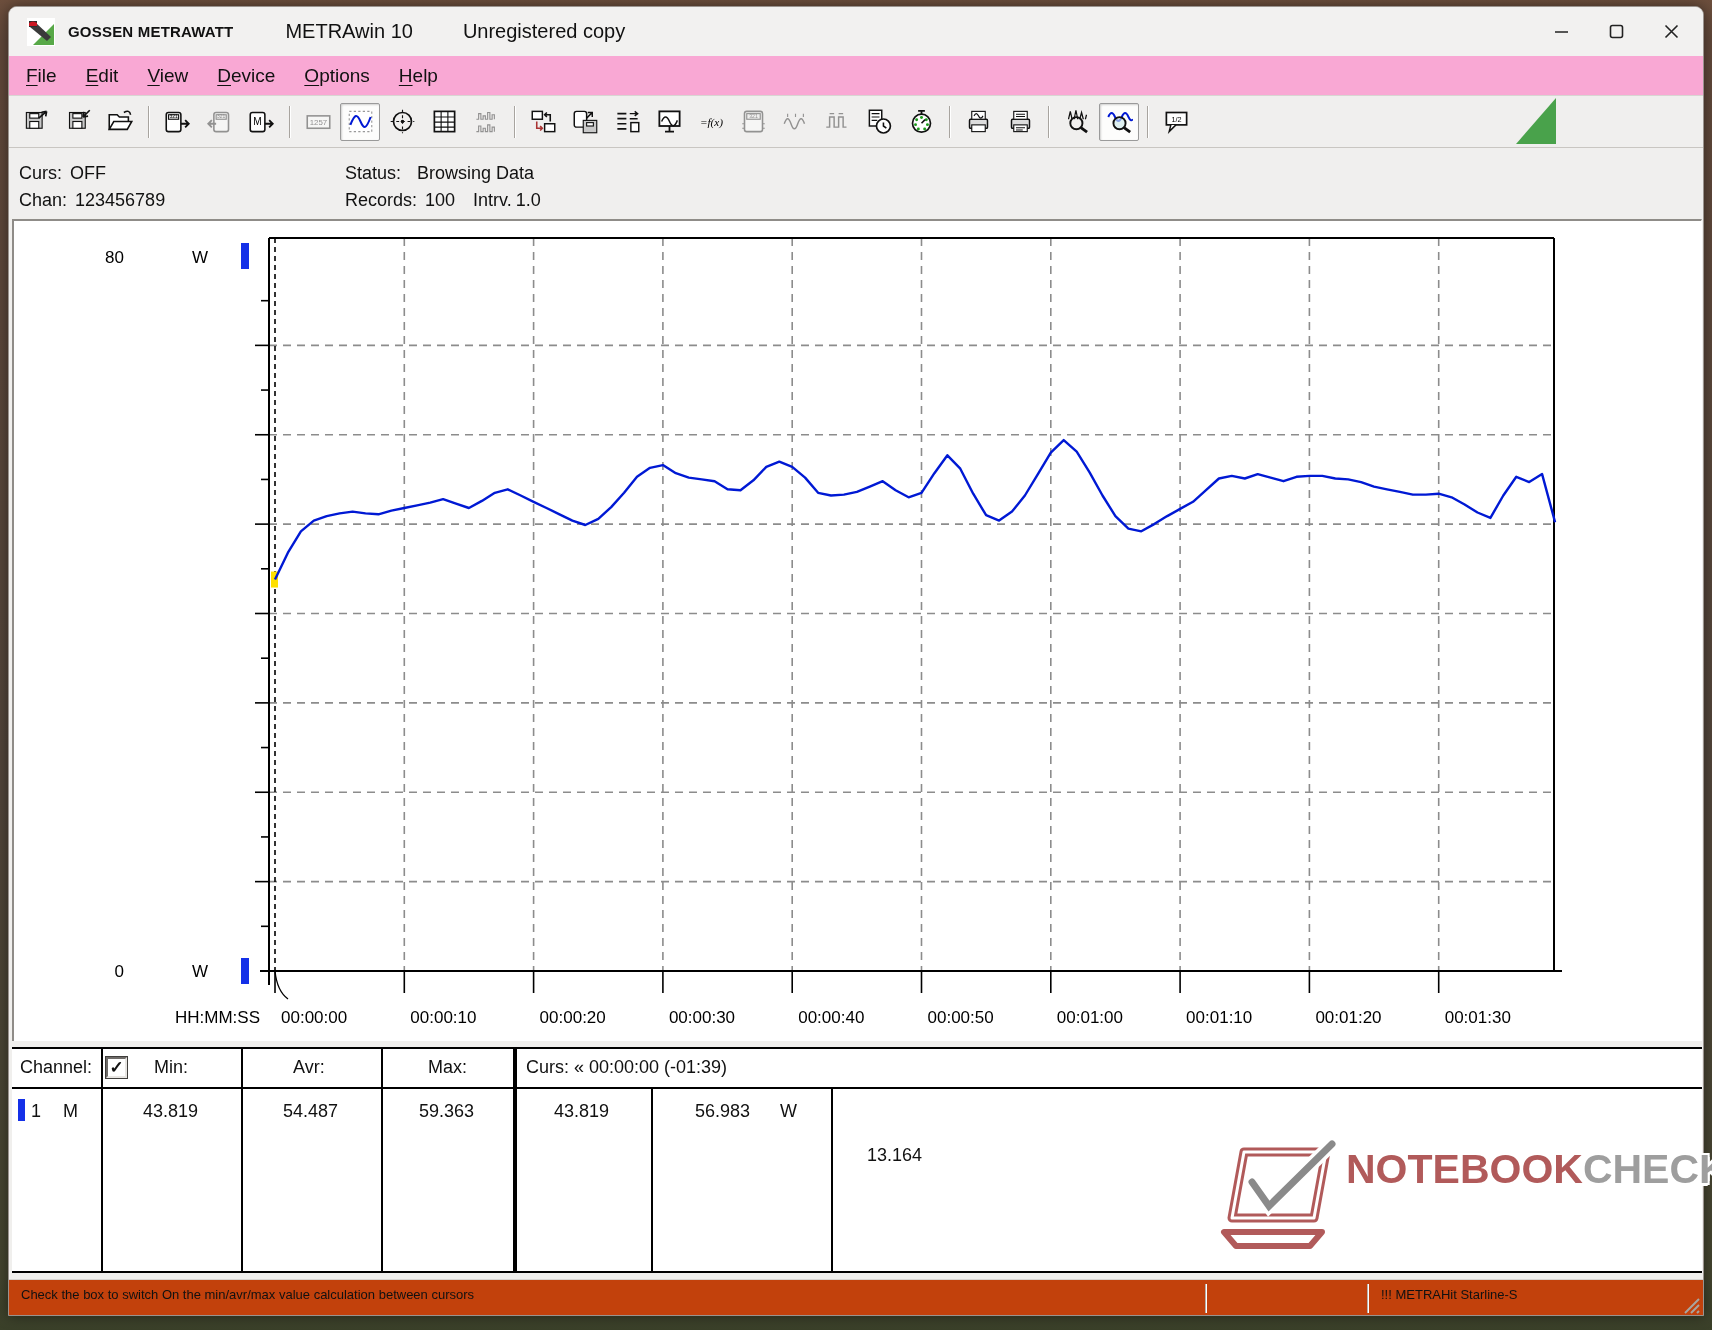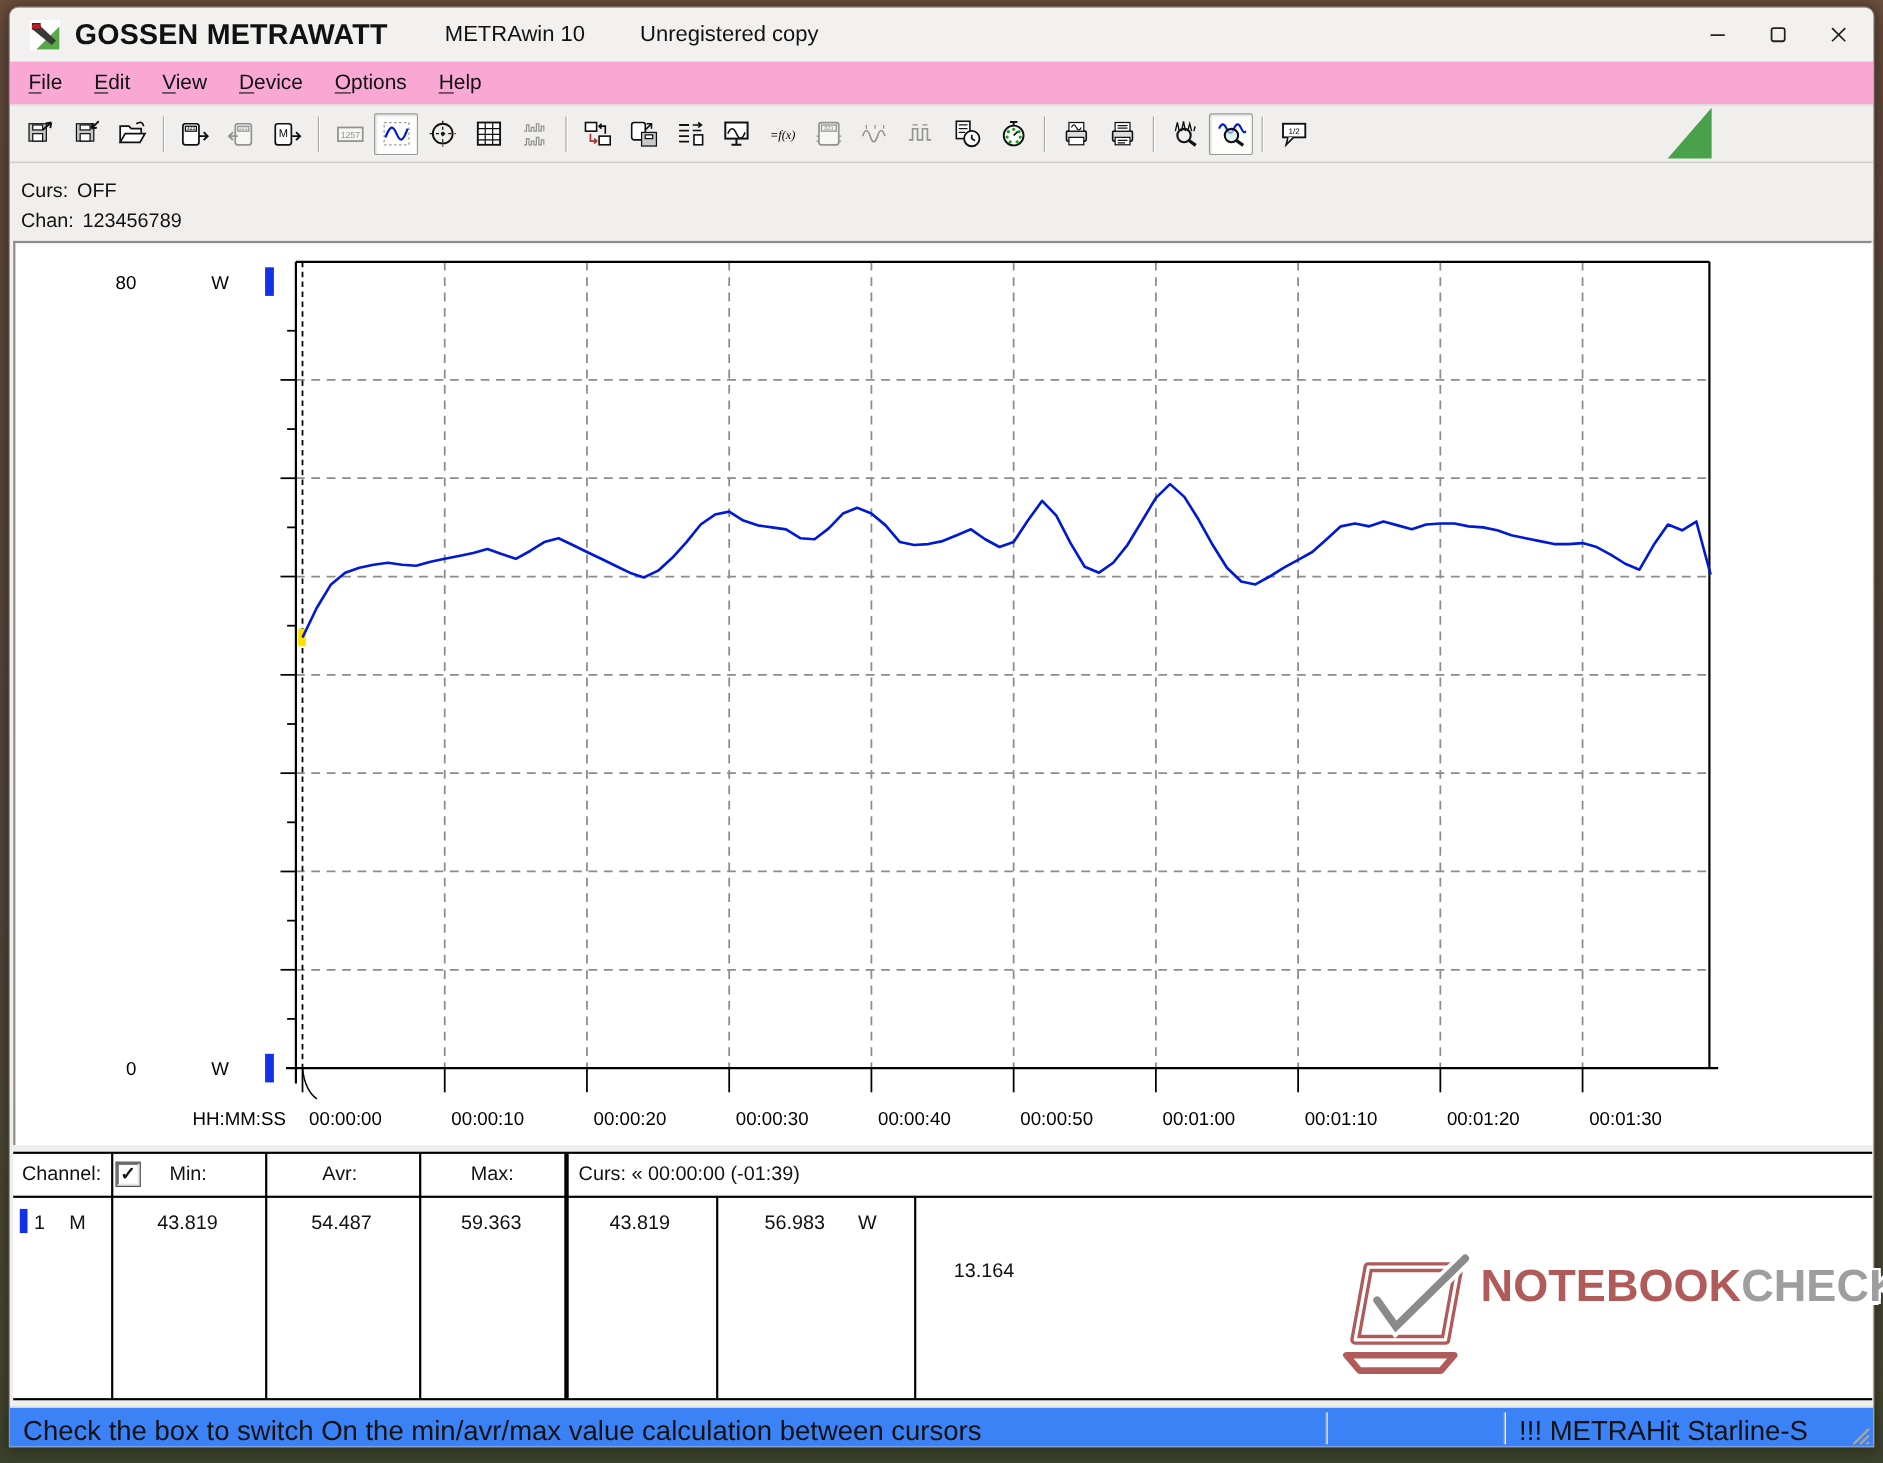"GOSSEN METRAWATT" .t-brand { font-size: 26px -> 15px }
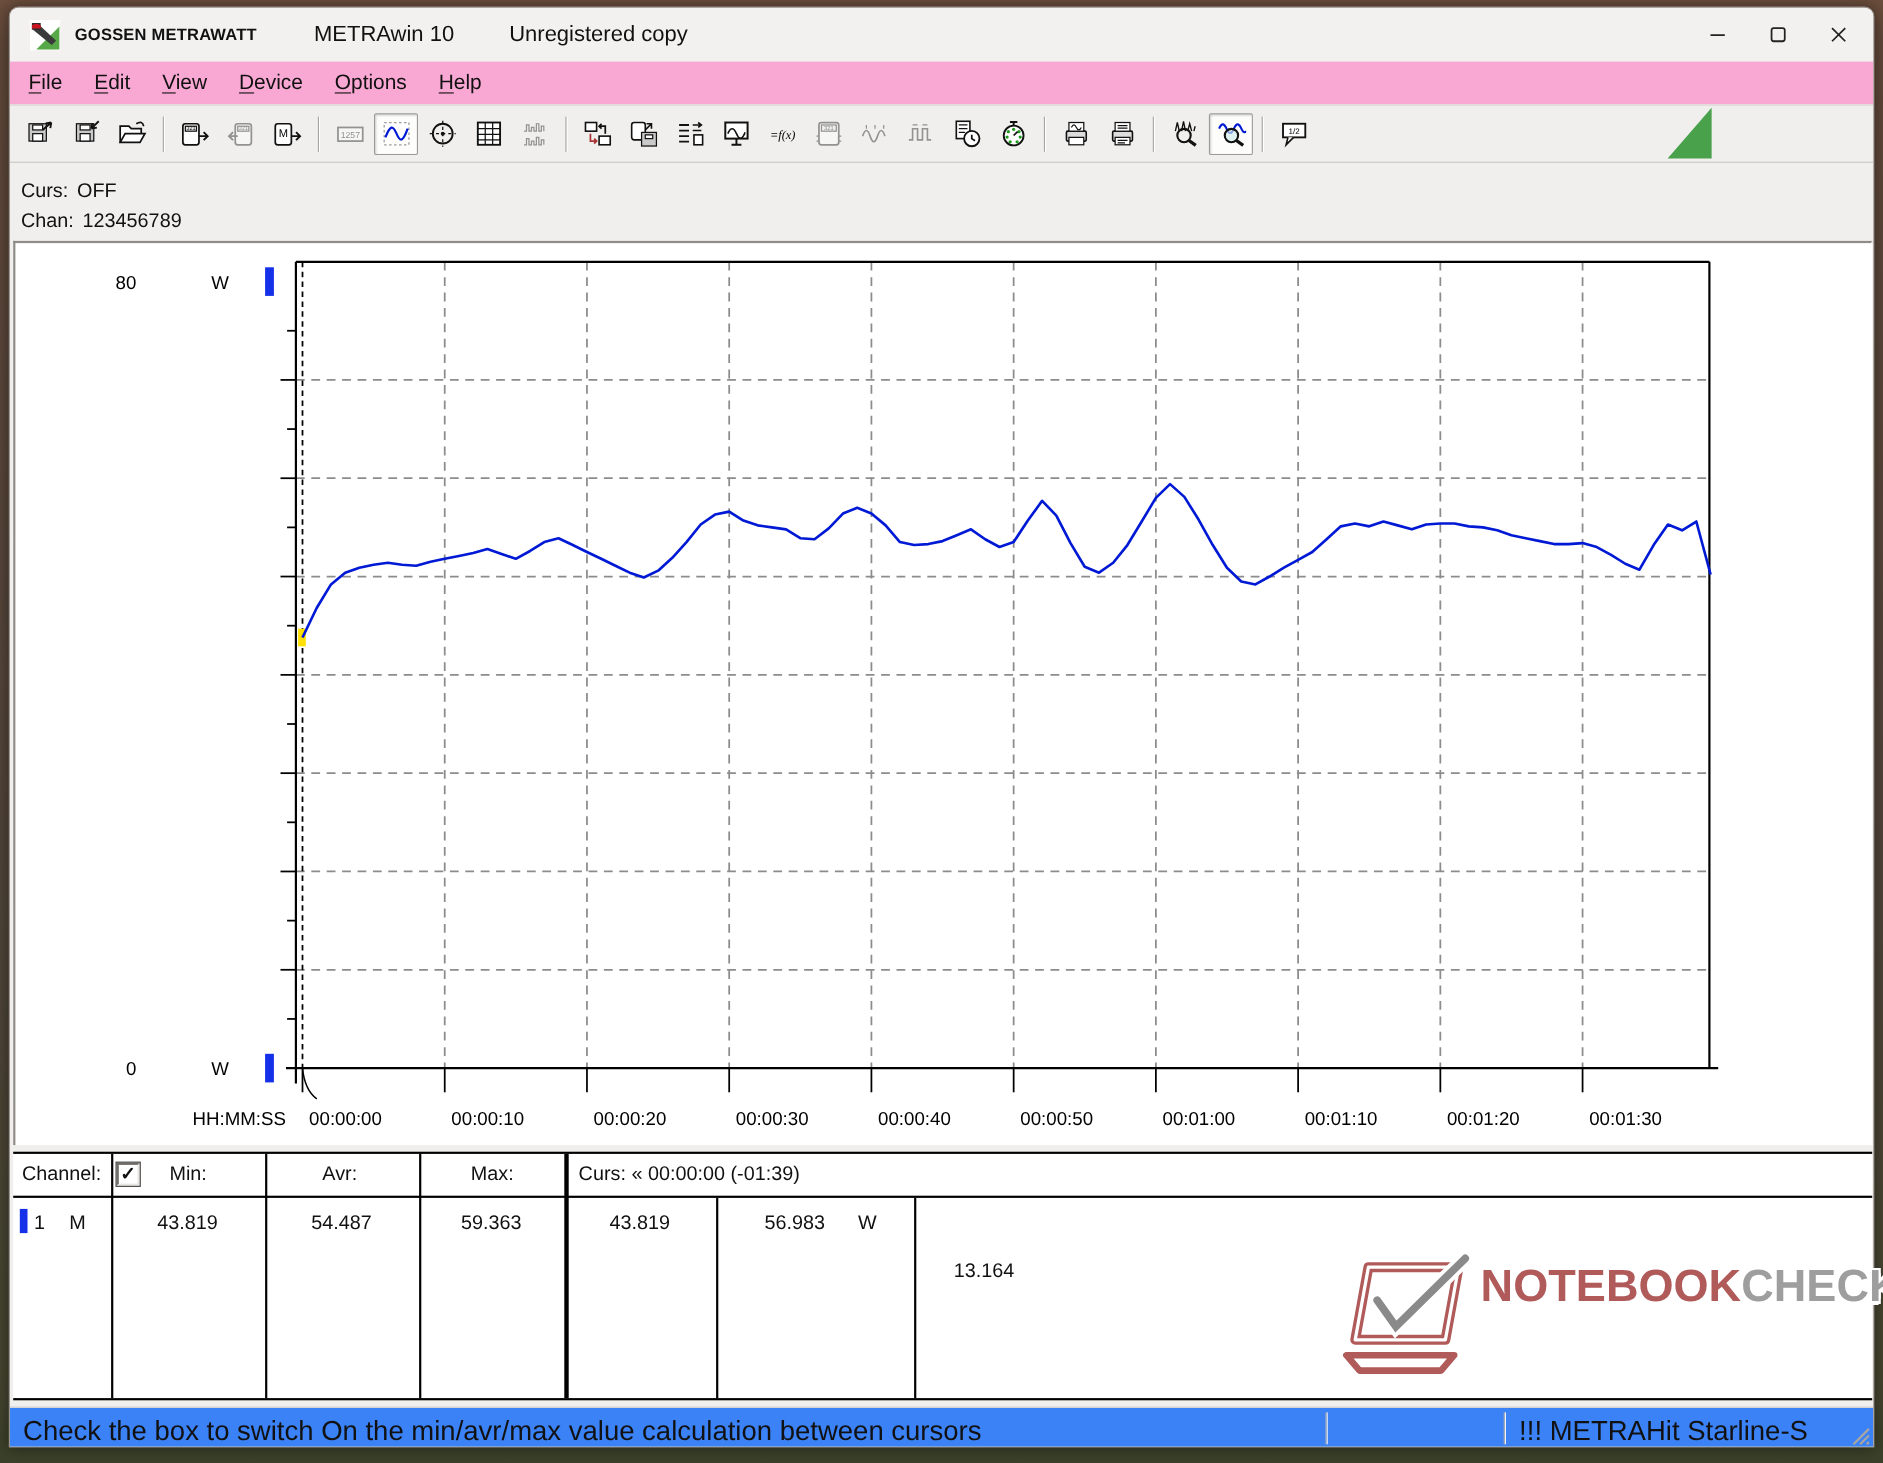"Status: Browsing Data" div.inf-r { html: none -> <div> <div><span>Status:</span><span>Browsing Data</span></div> <div><span>Records:</span><span>100</span><span>Intrv.</span><span>1.0</span></div> </div> }
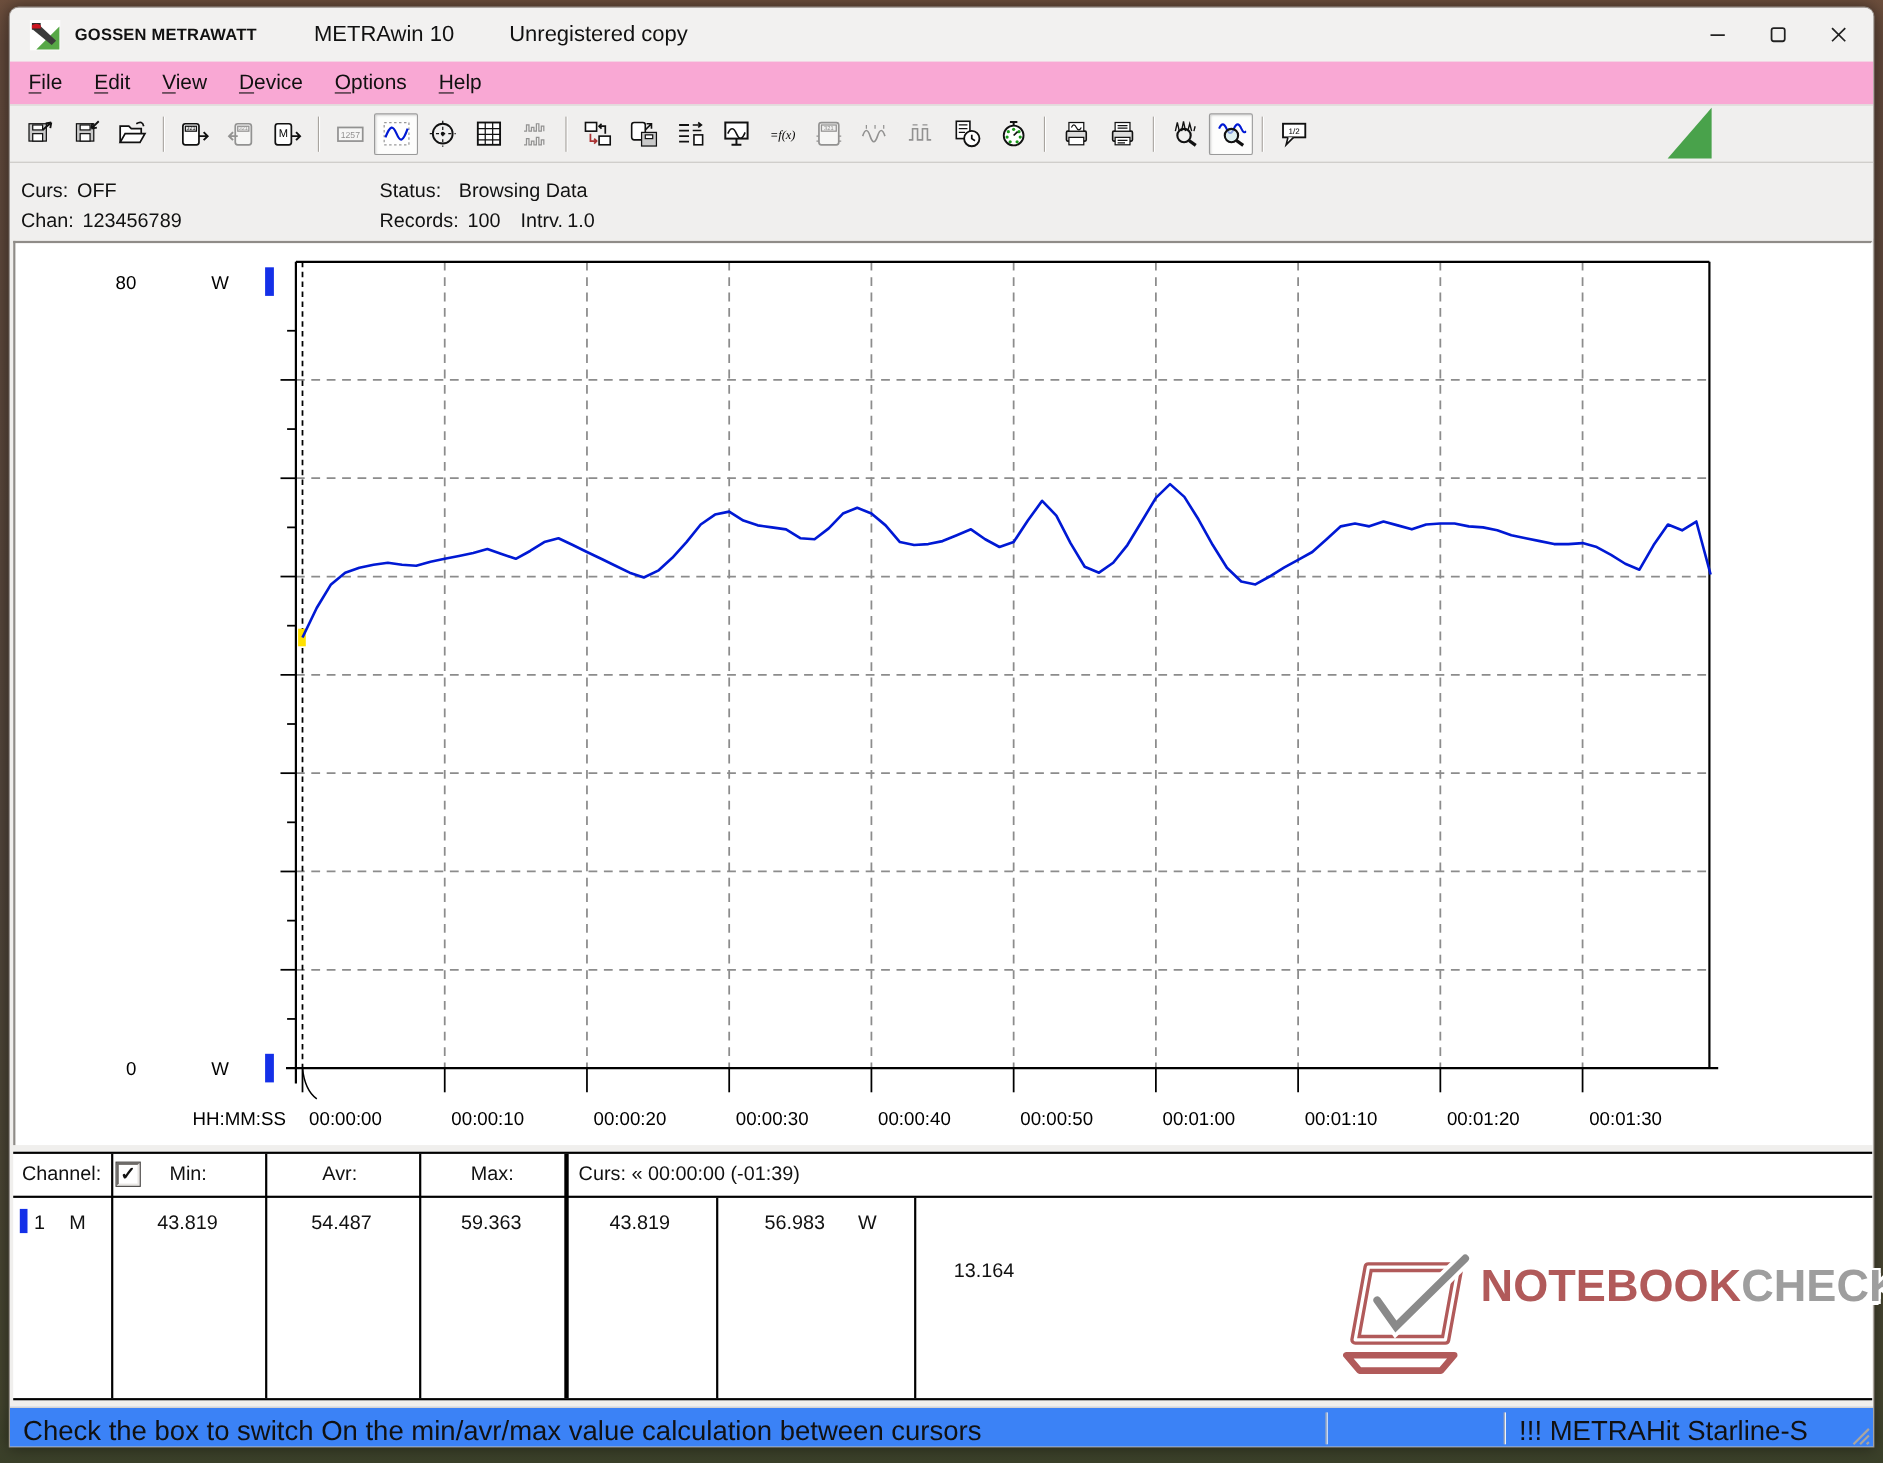"Check the box to switch" .statusbar { background: #3b82f6 -> #c2410c; font-size: 25px -> 13px }
